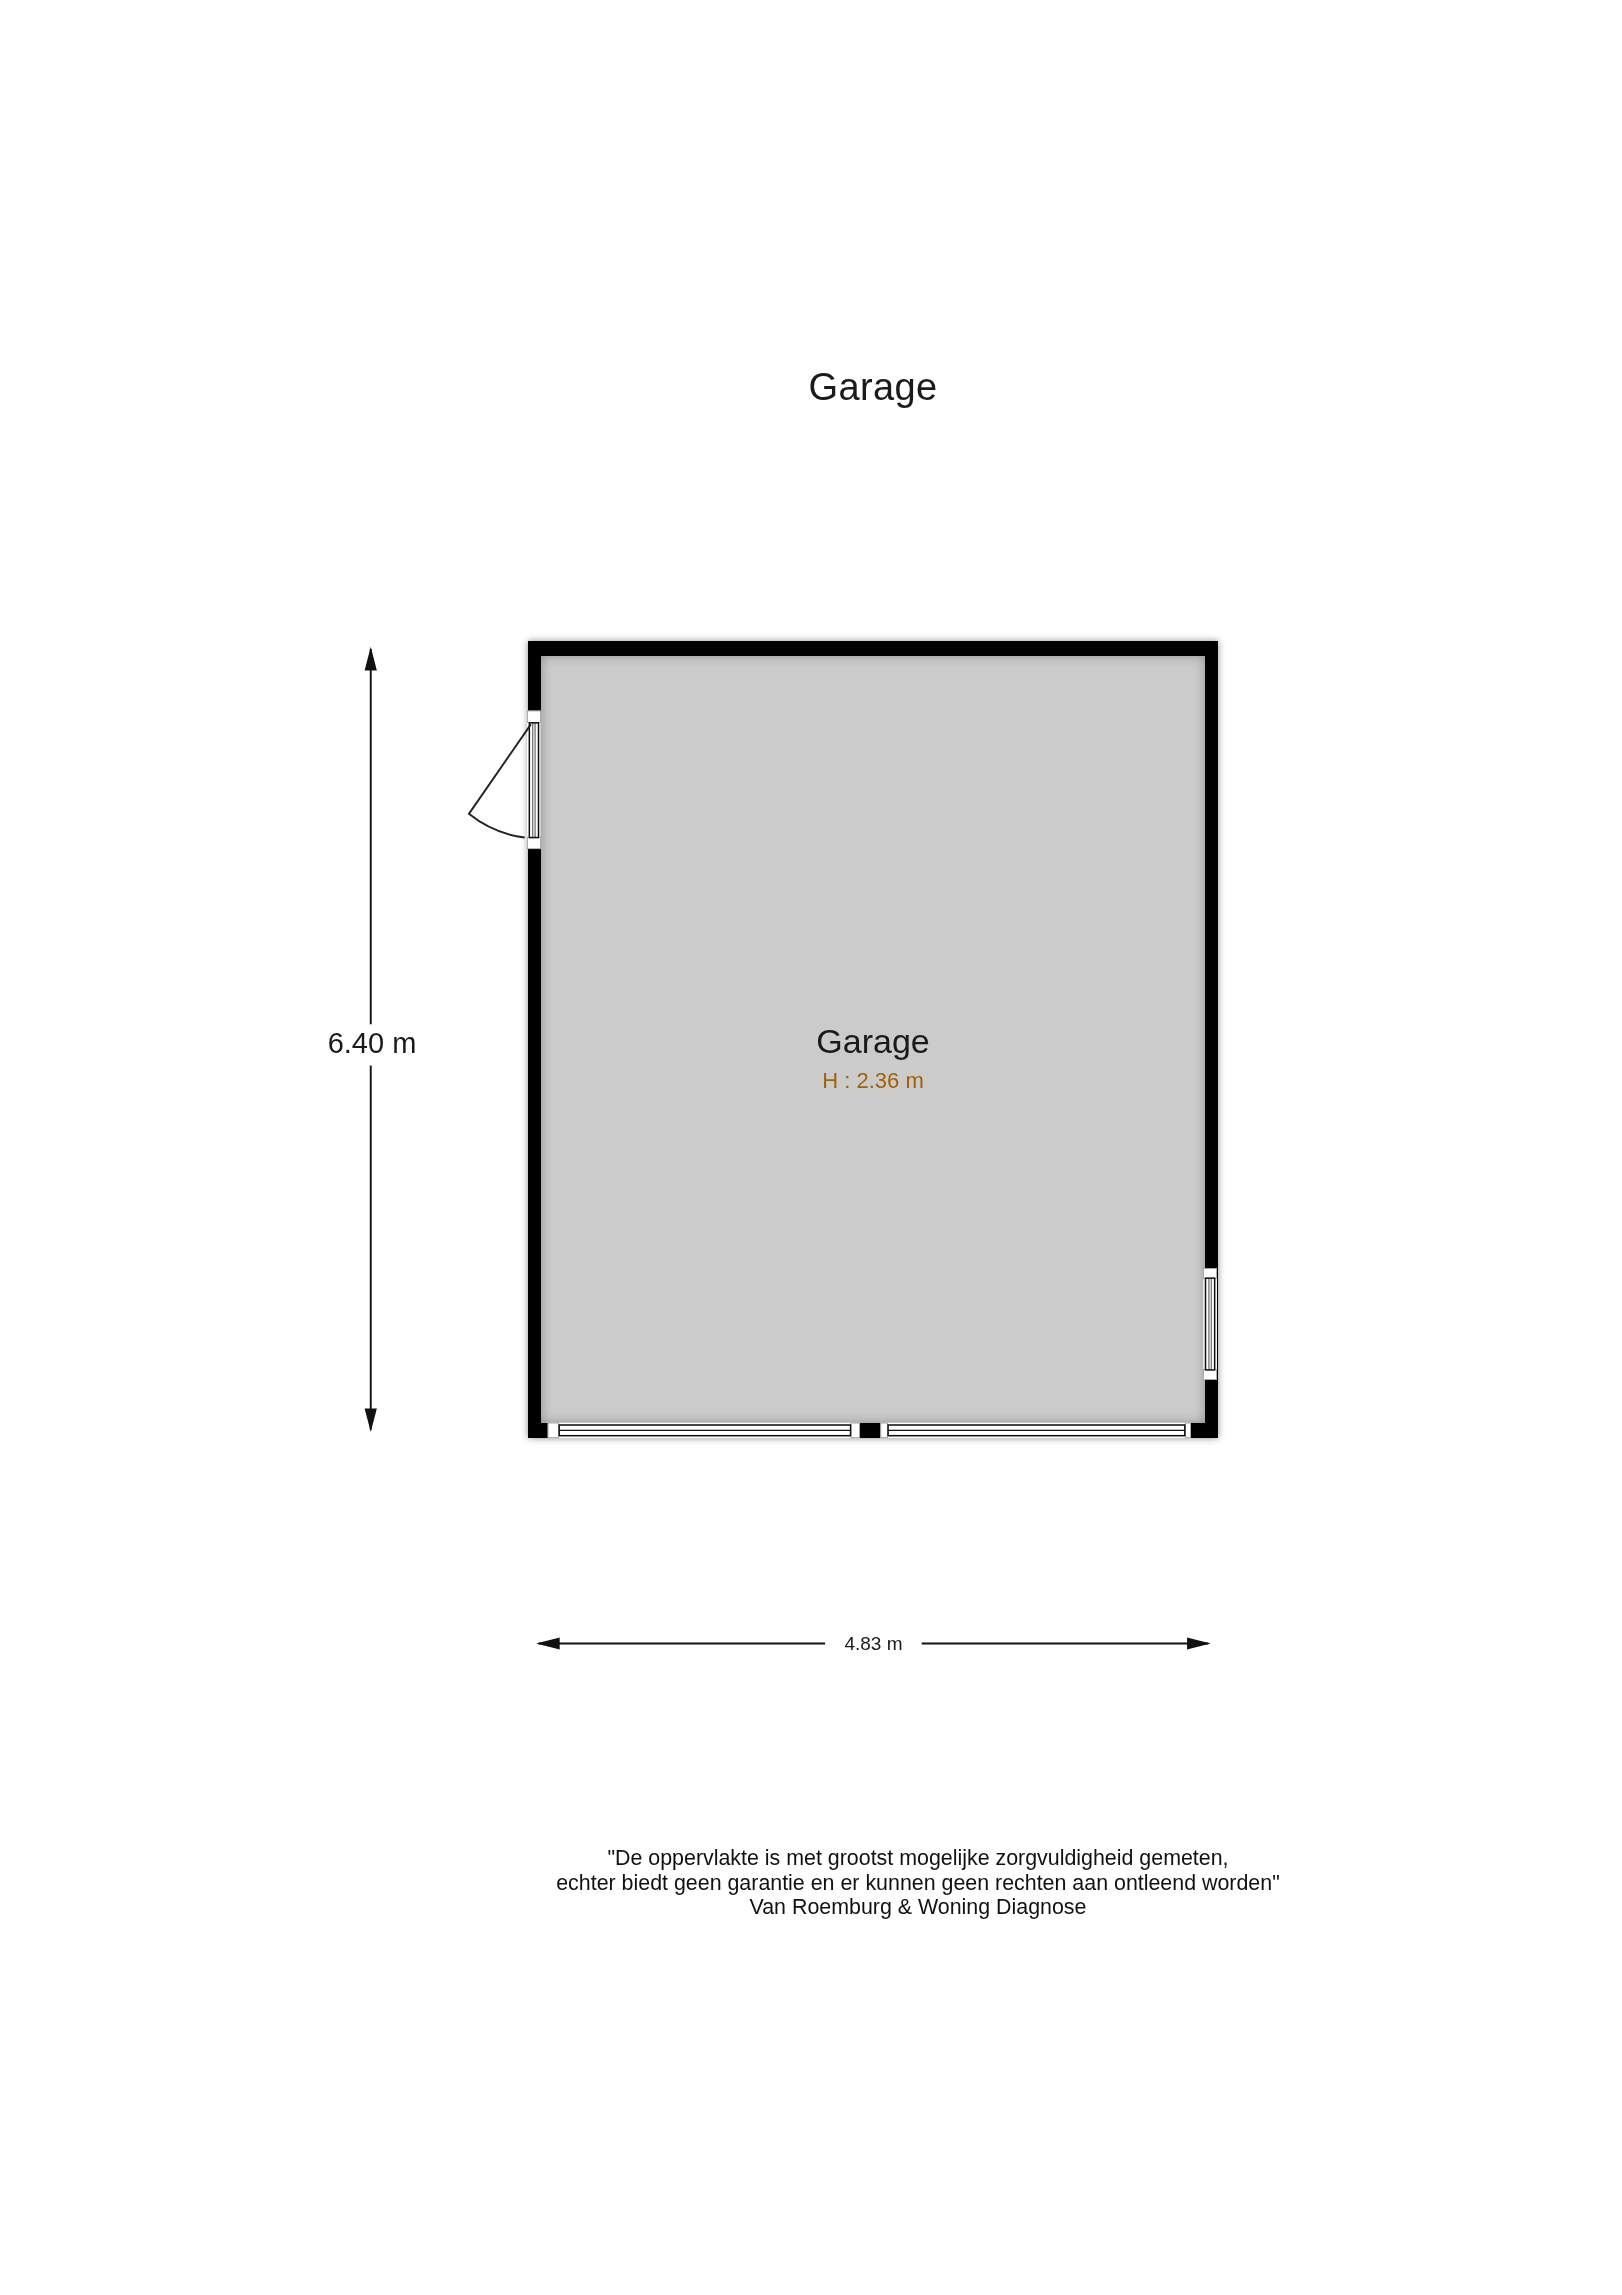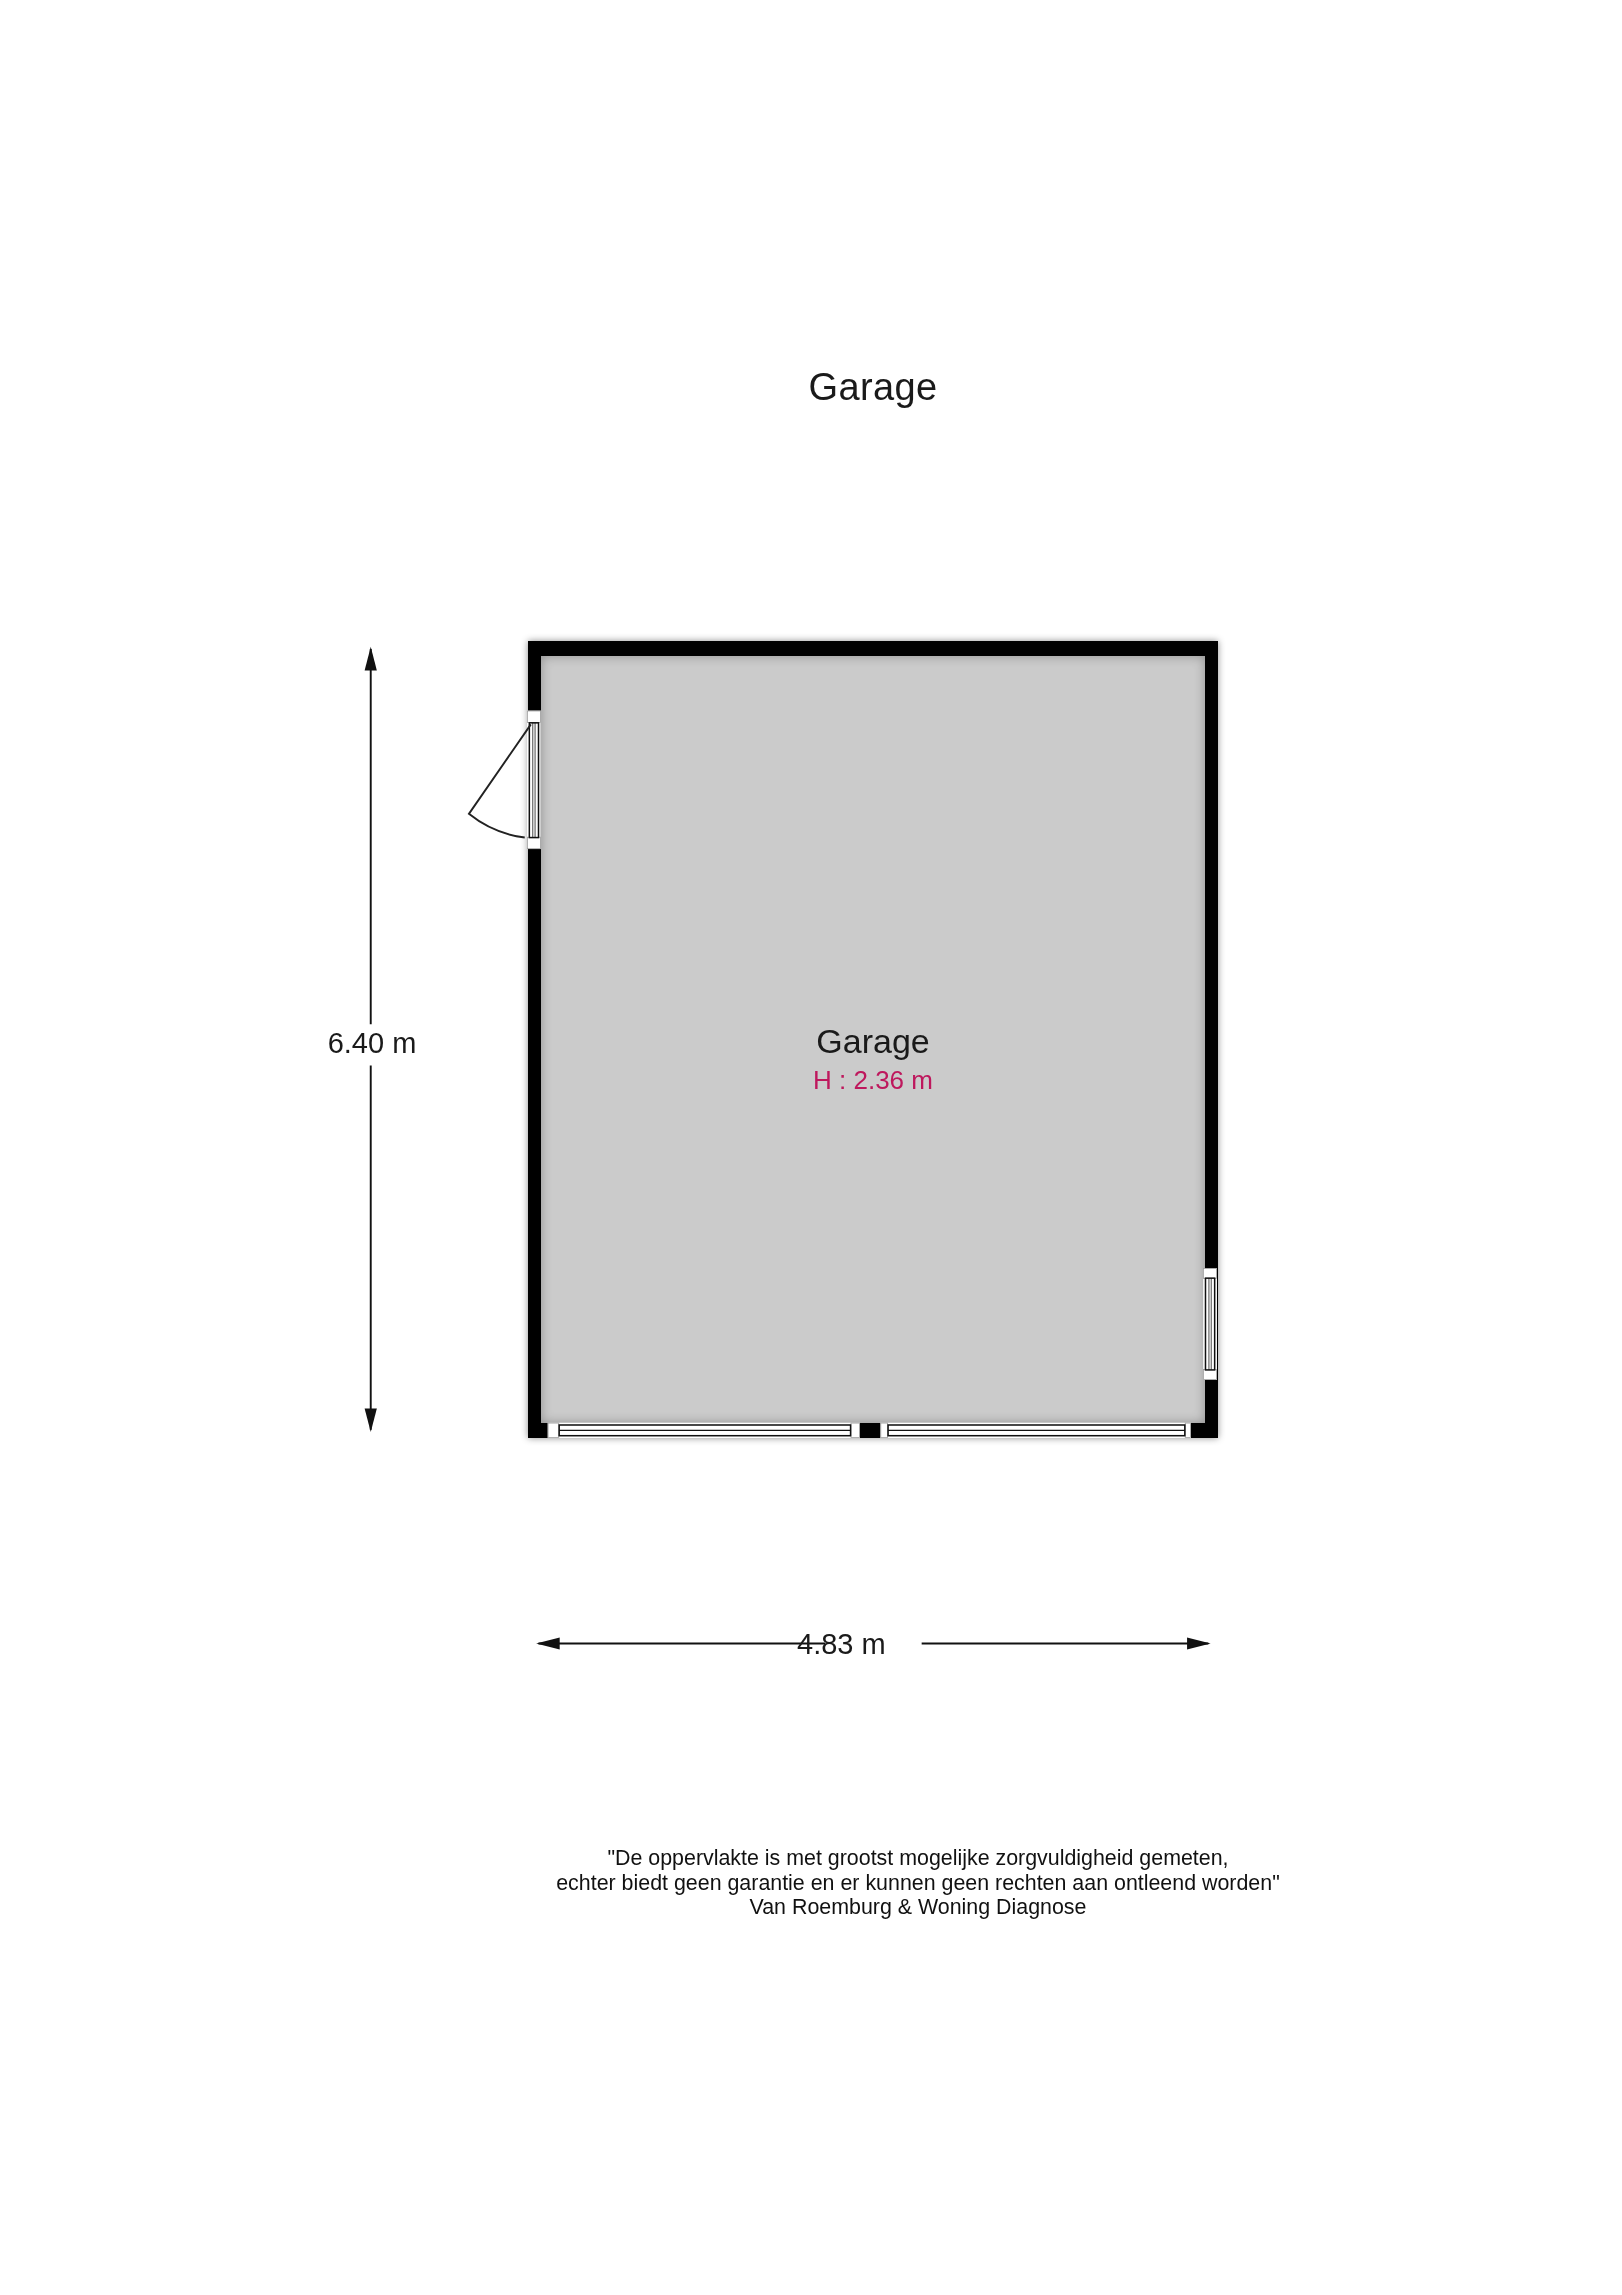"H : 2.36 m" .room-height { color: #be185d -> #a16207; font-size: 26px -> 22px }
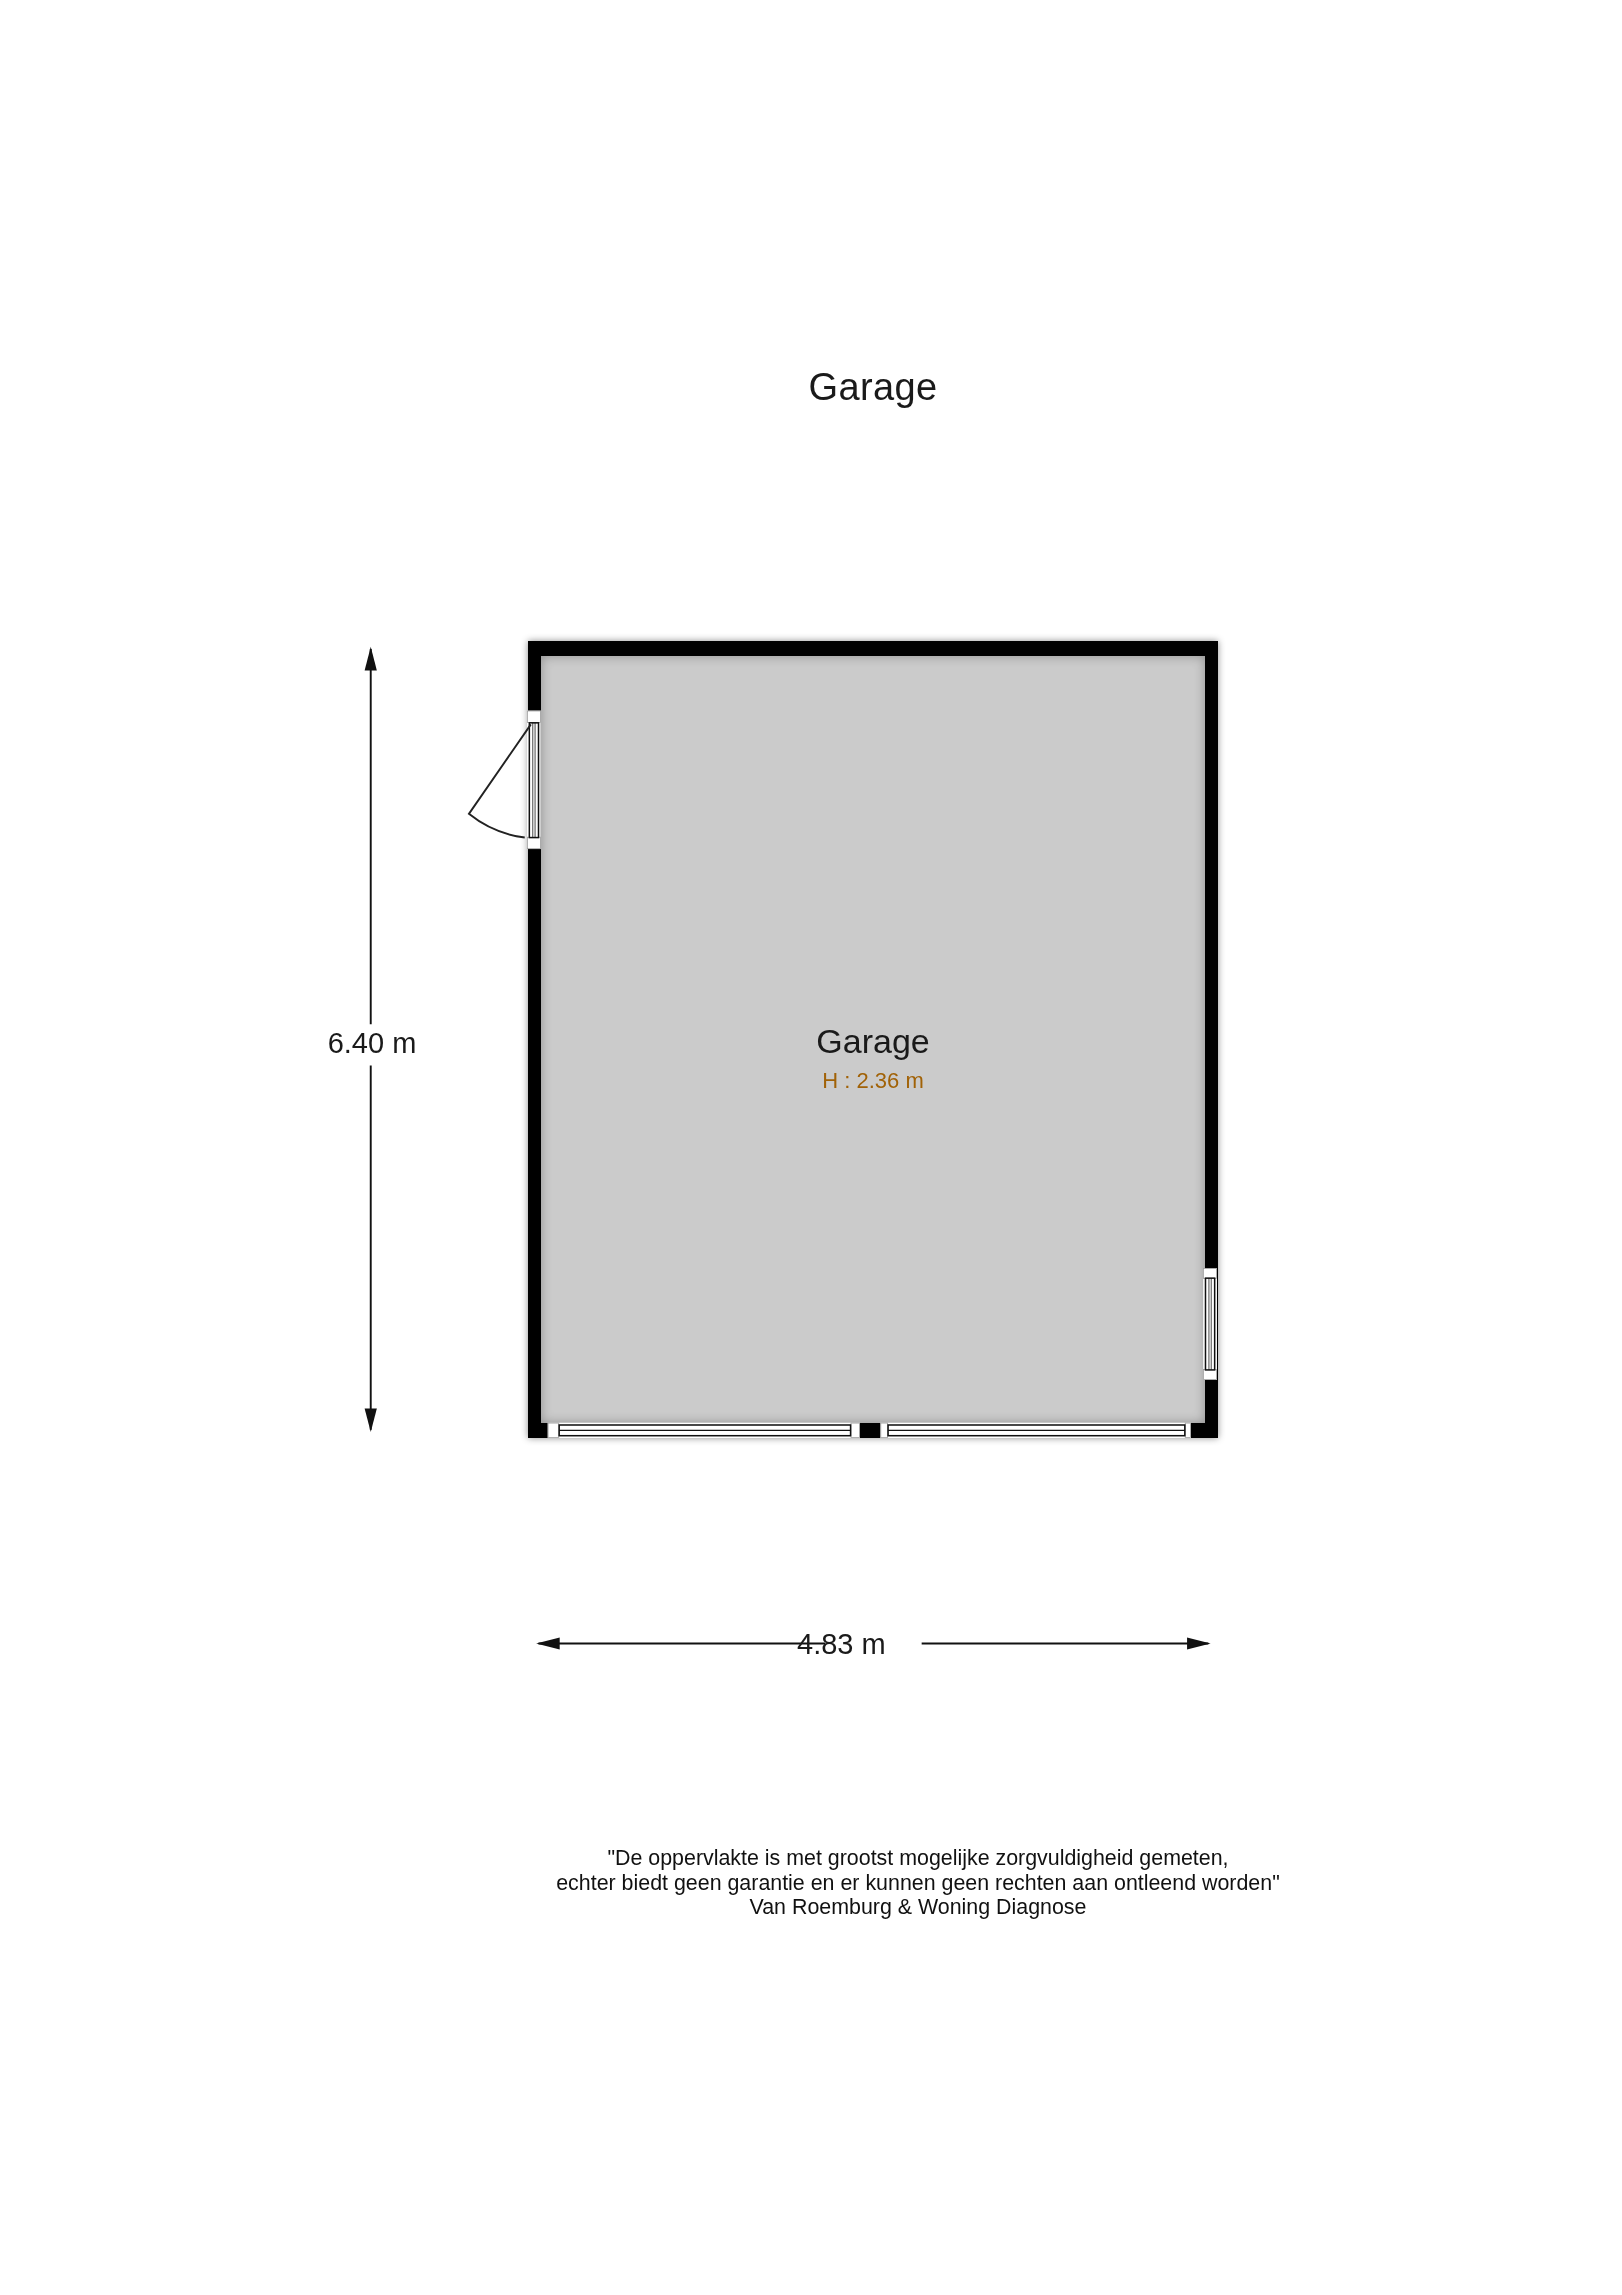"4.83 m" .hdim-label { font-size: 29px -> 19px; text-align: none -> center }
